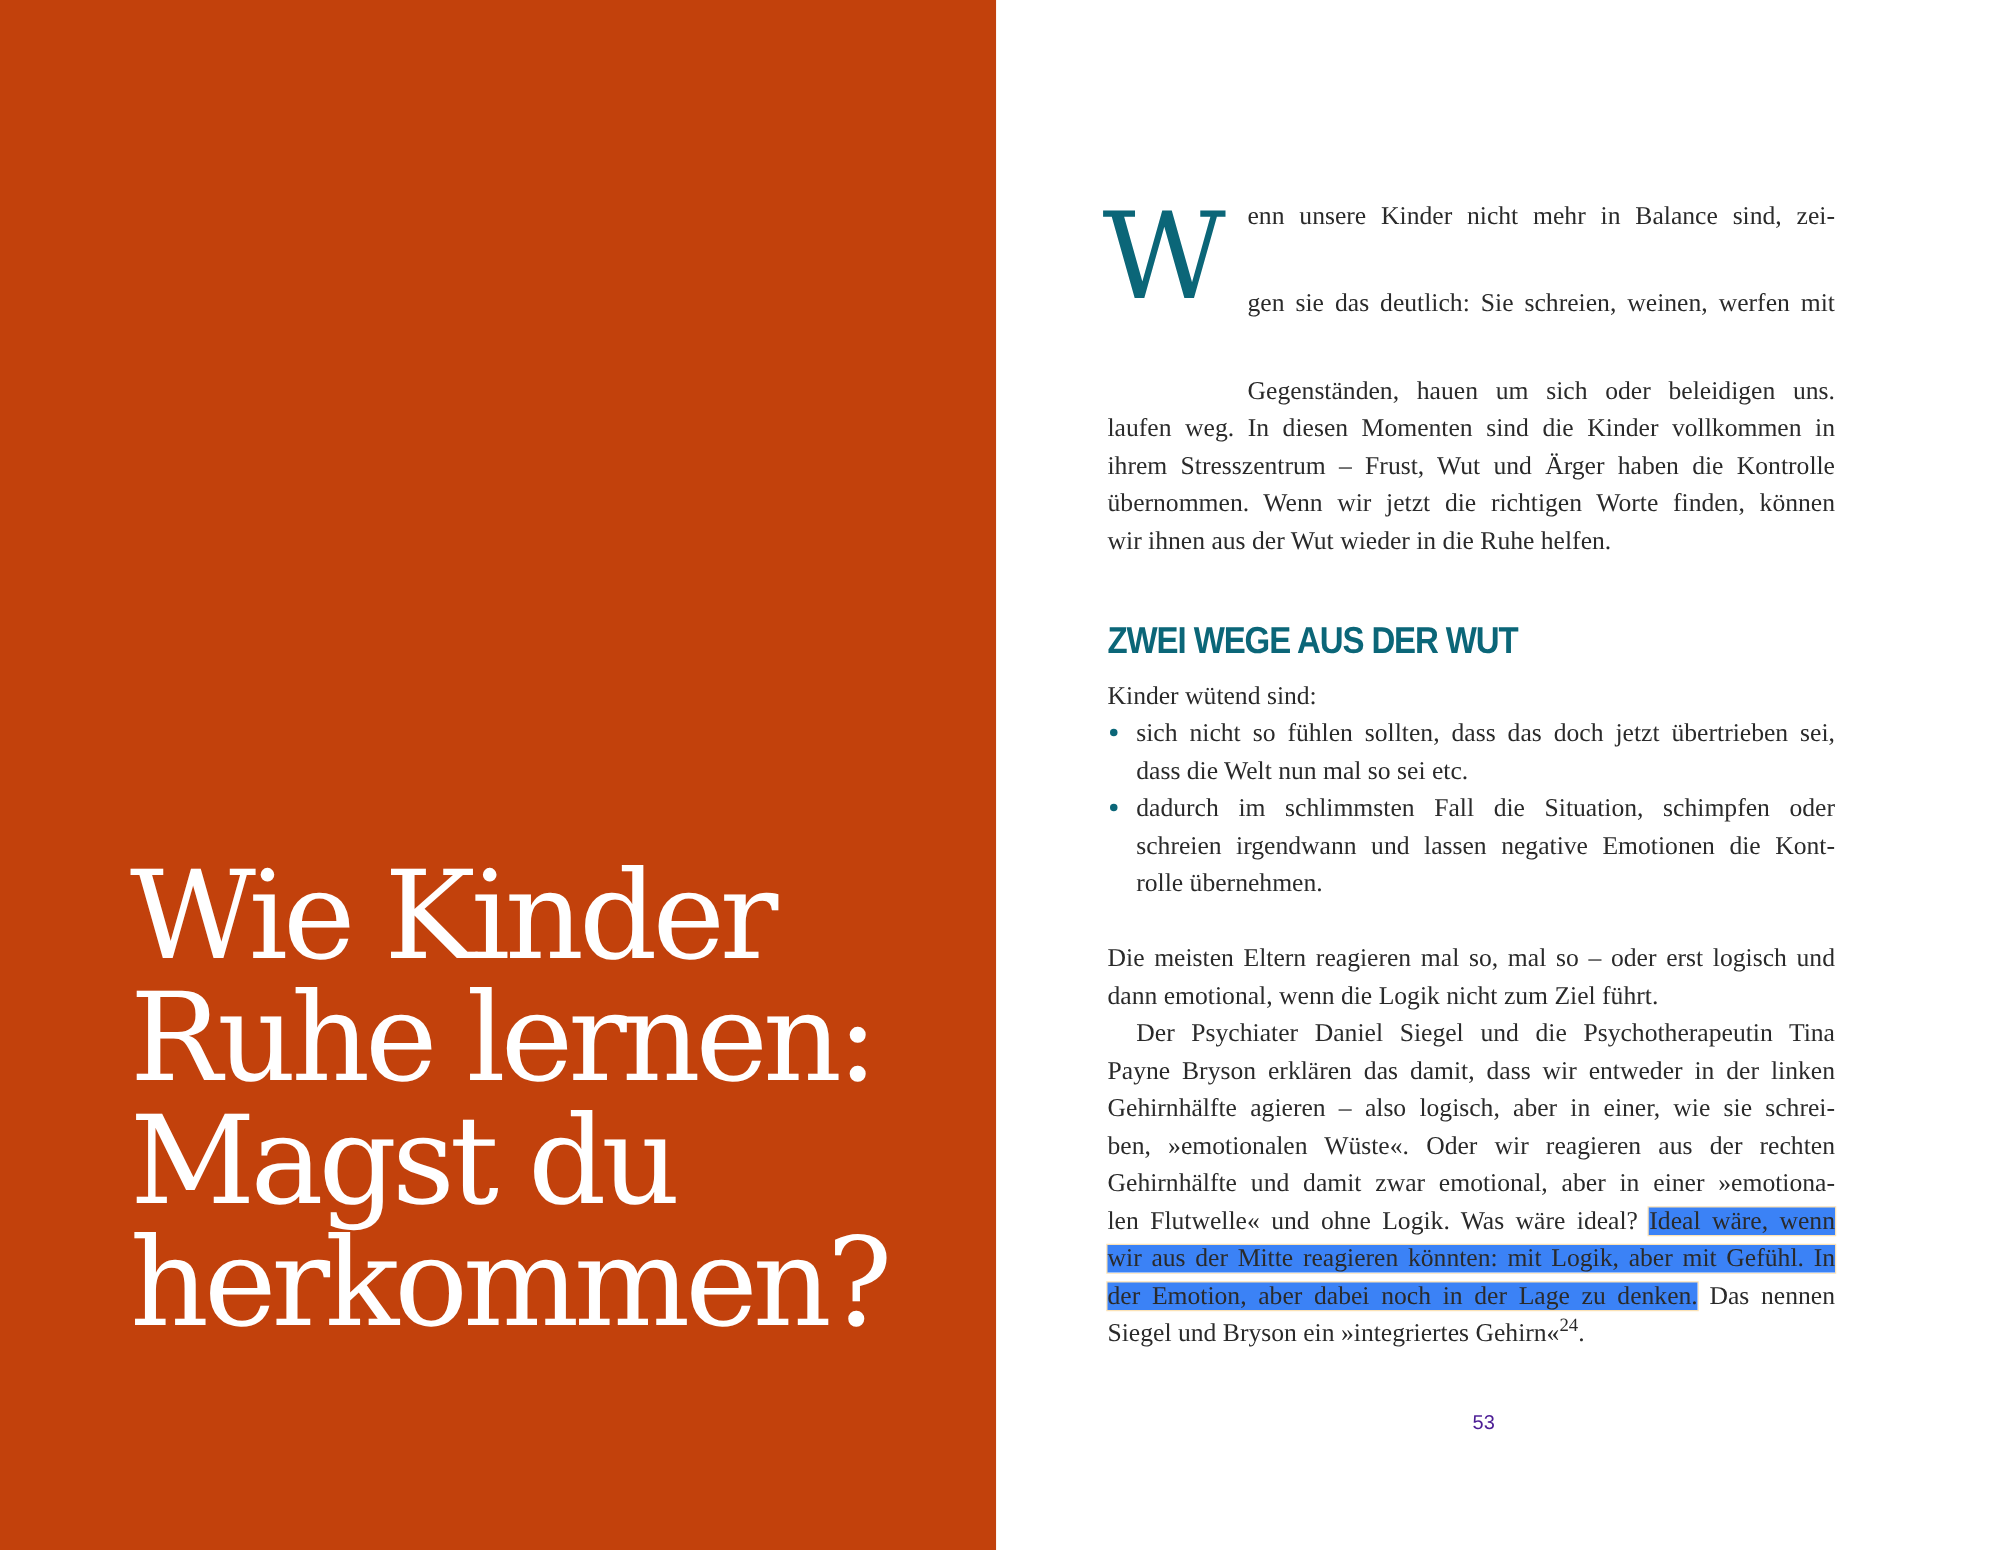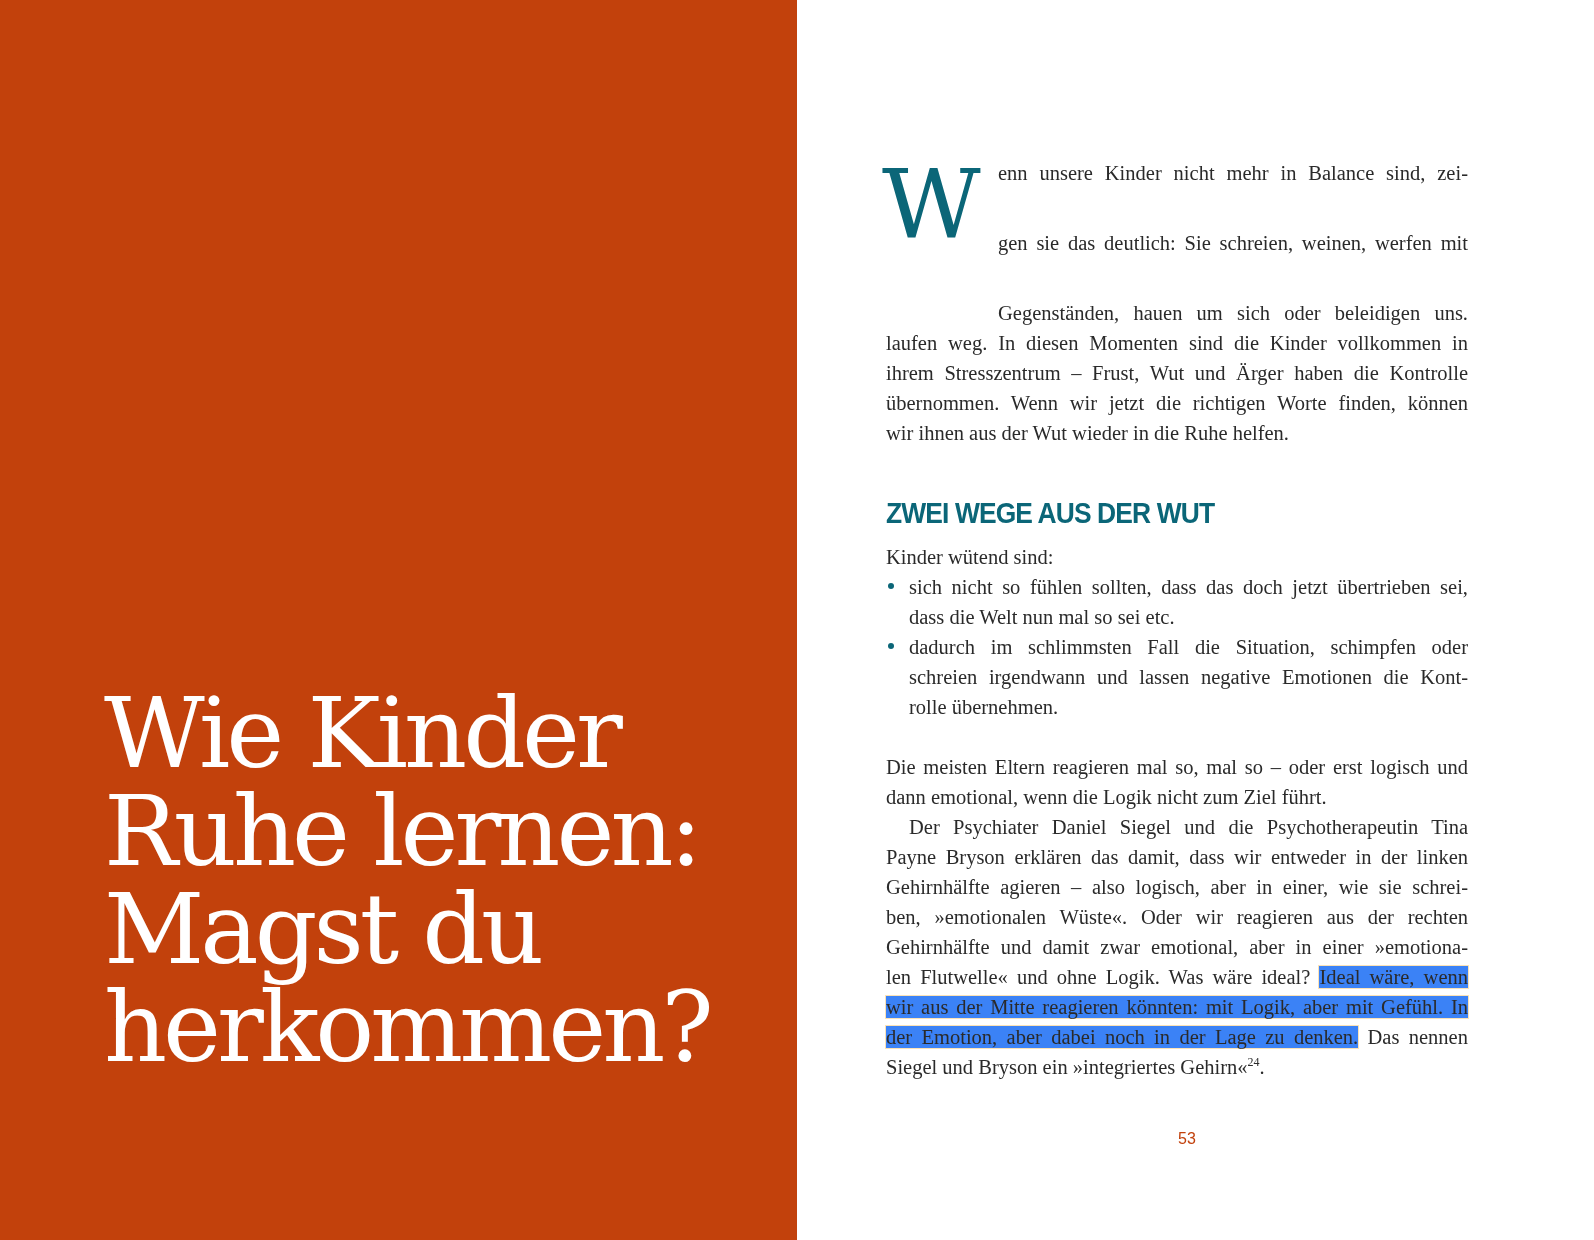"24" sup.fn { font-size: 12px -> 15px }
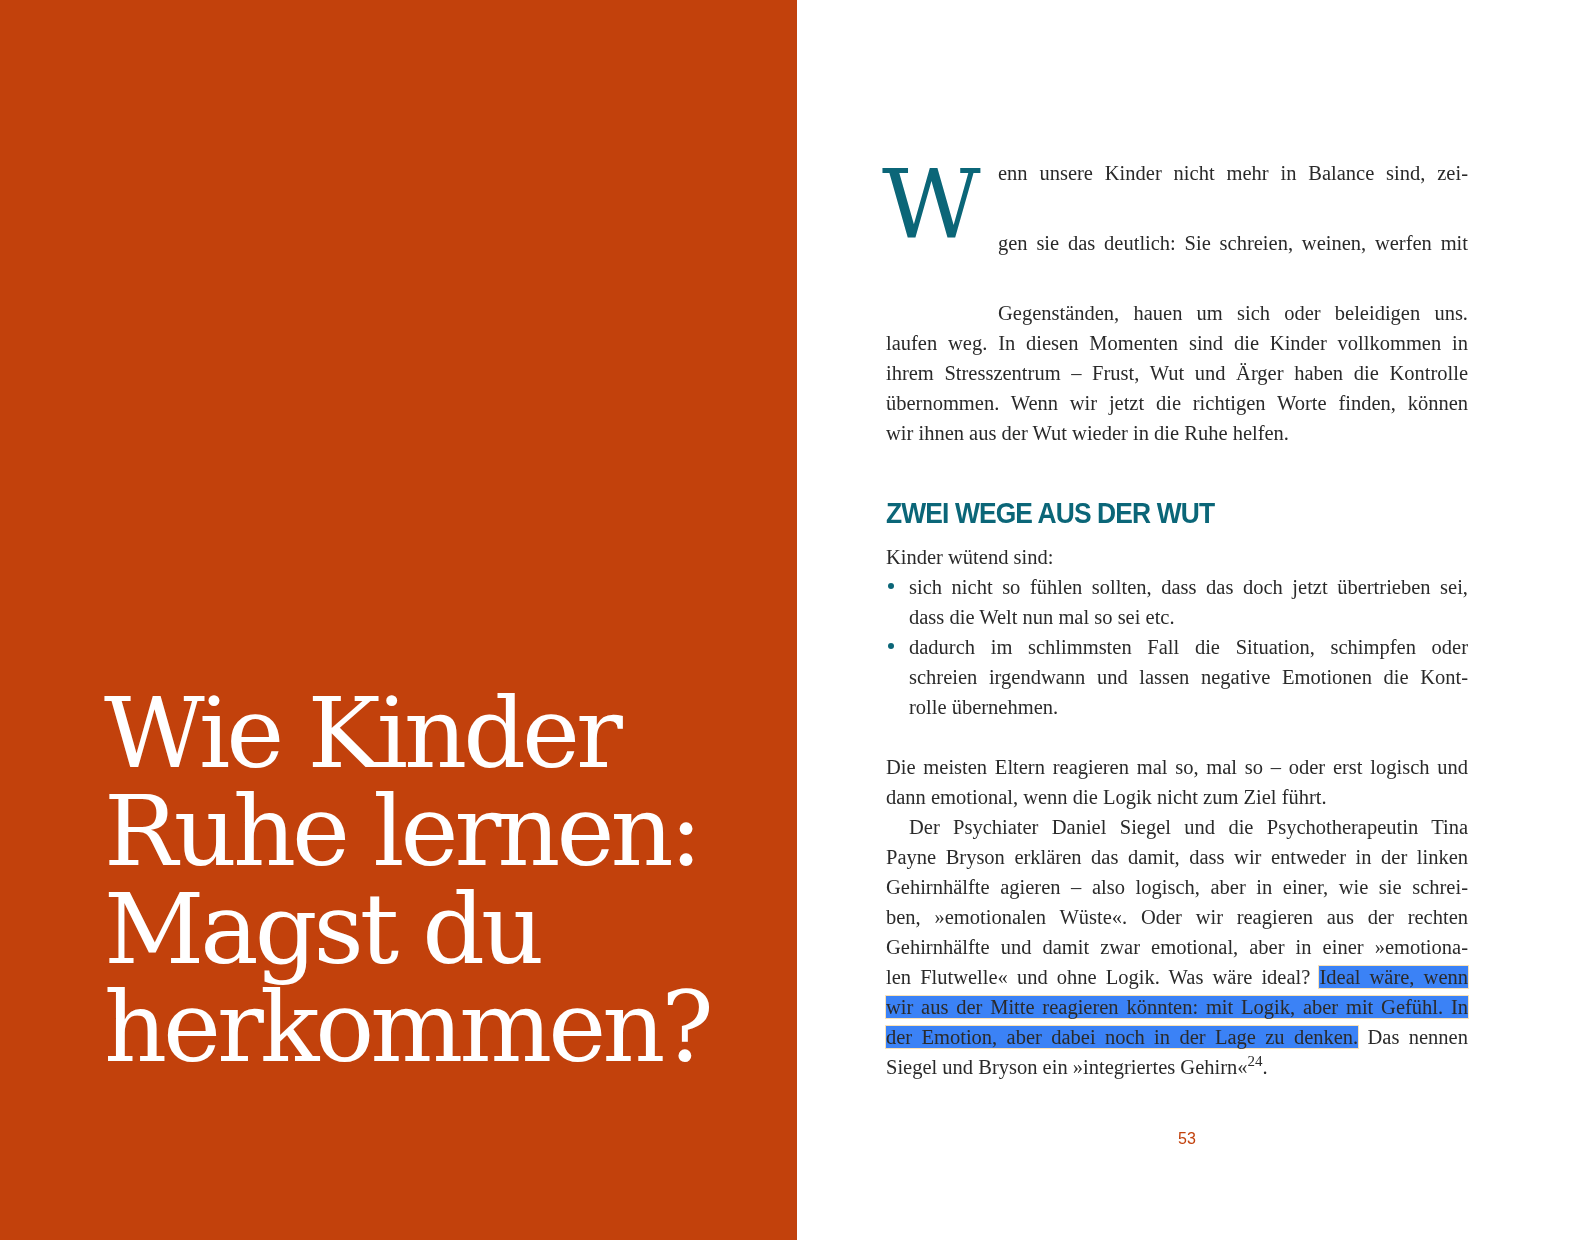"53" .page-number { color: #c2410c -> #4c1d95 }
